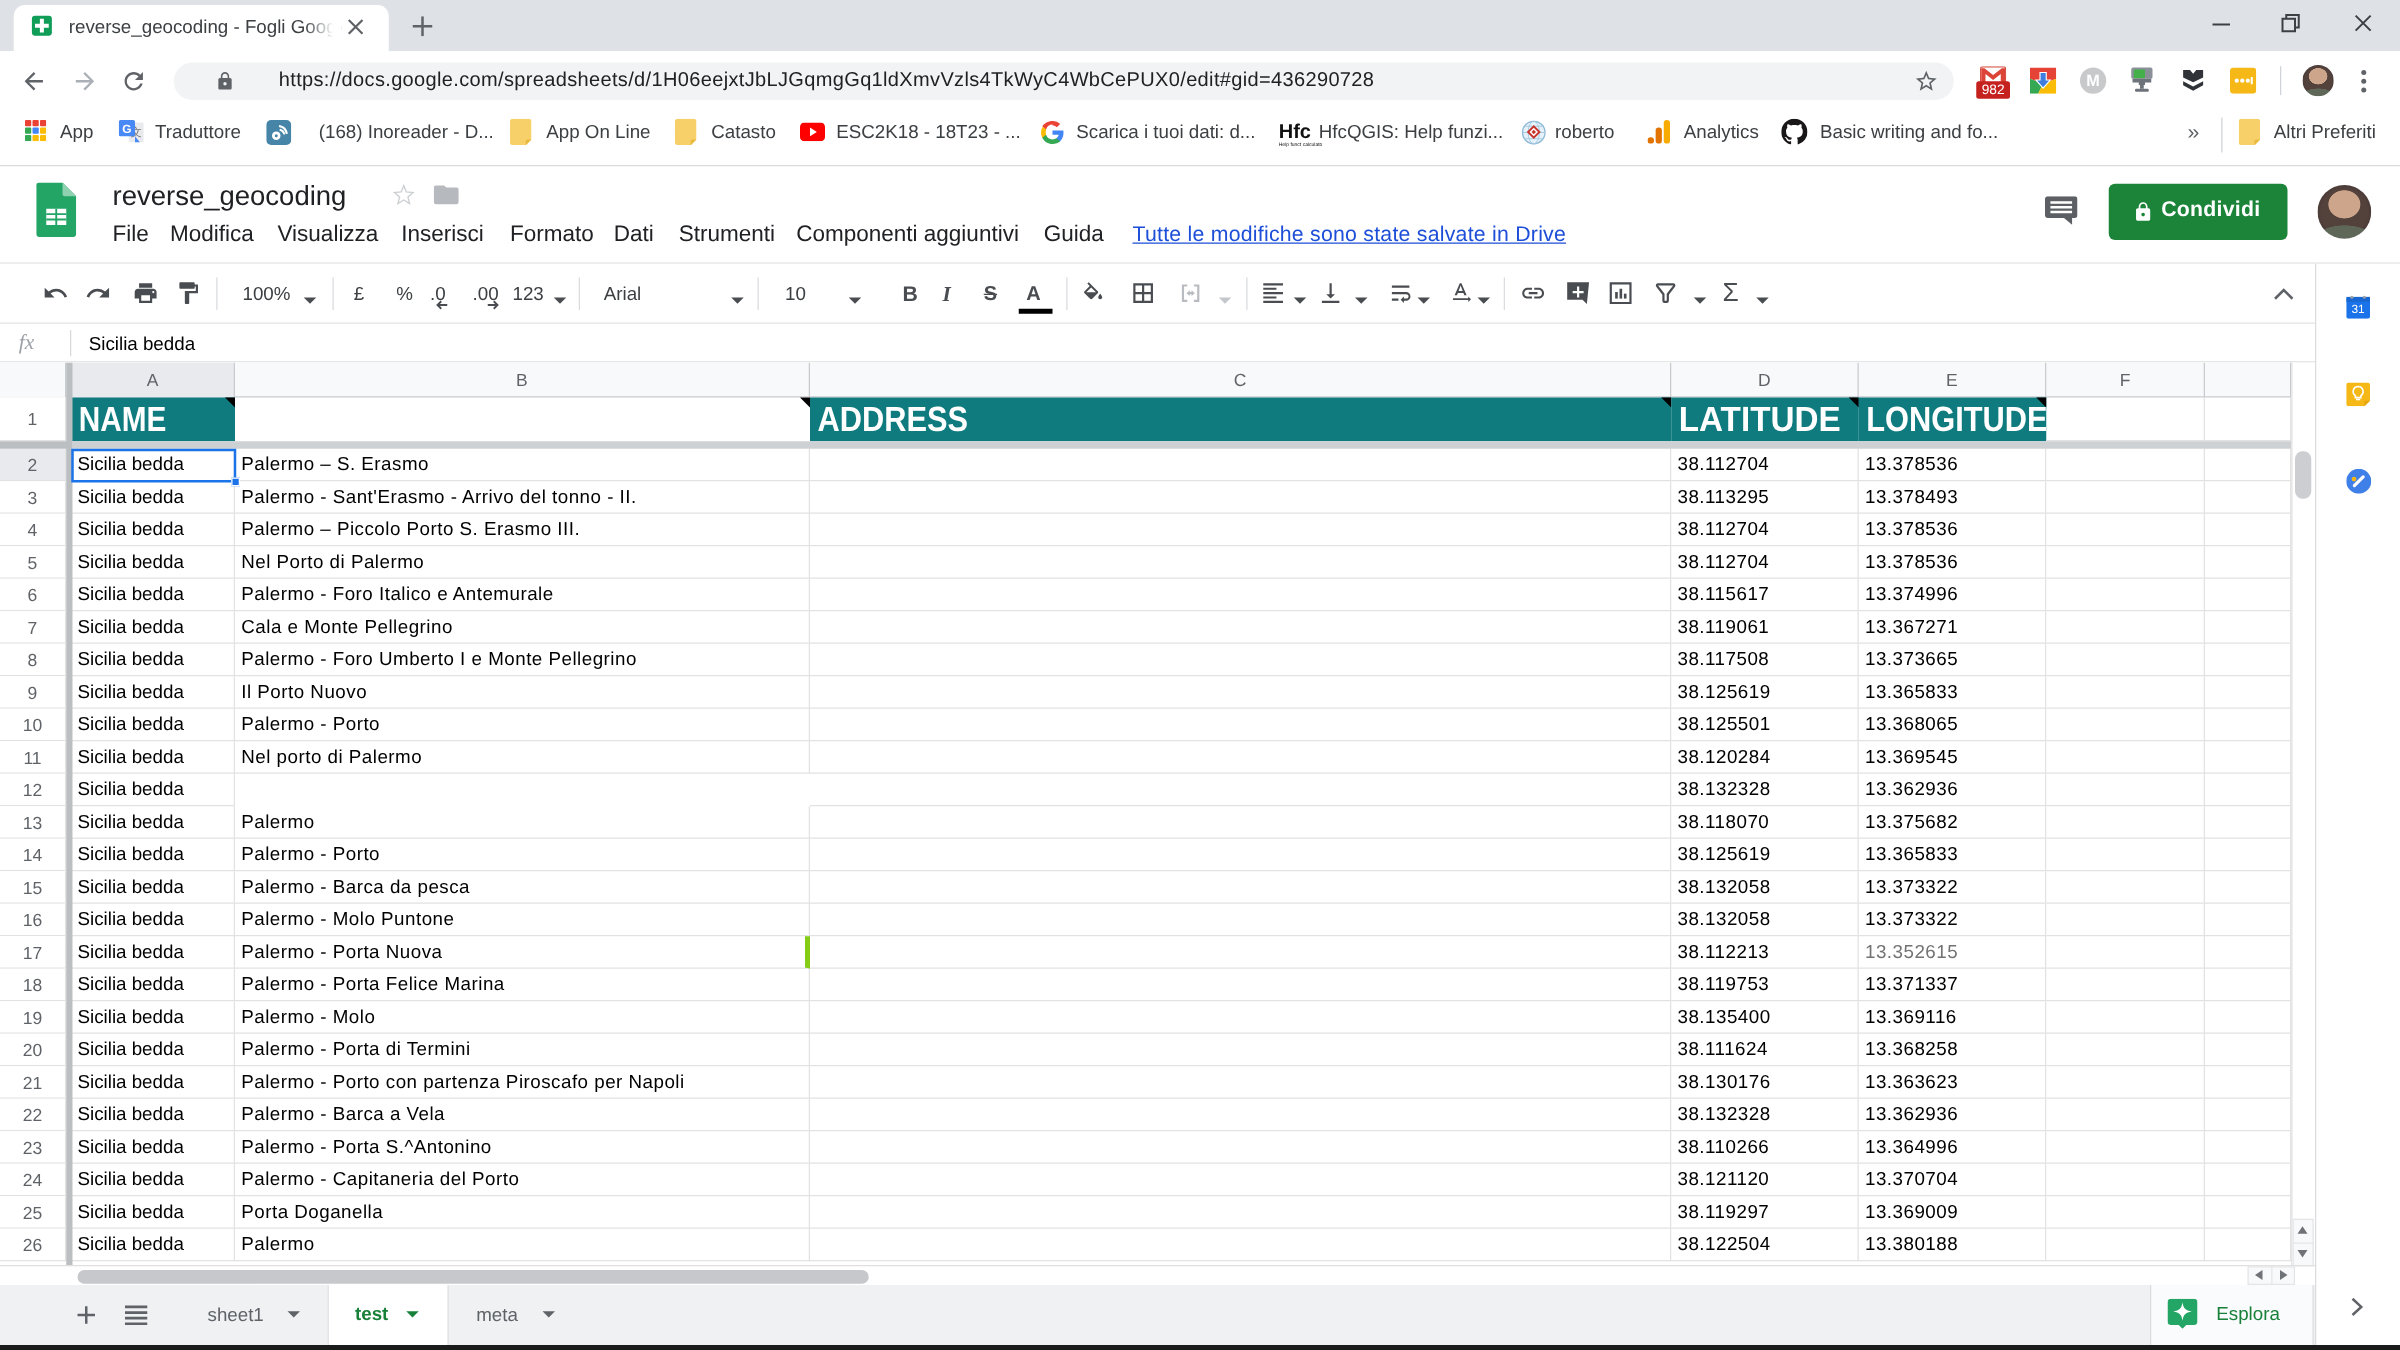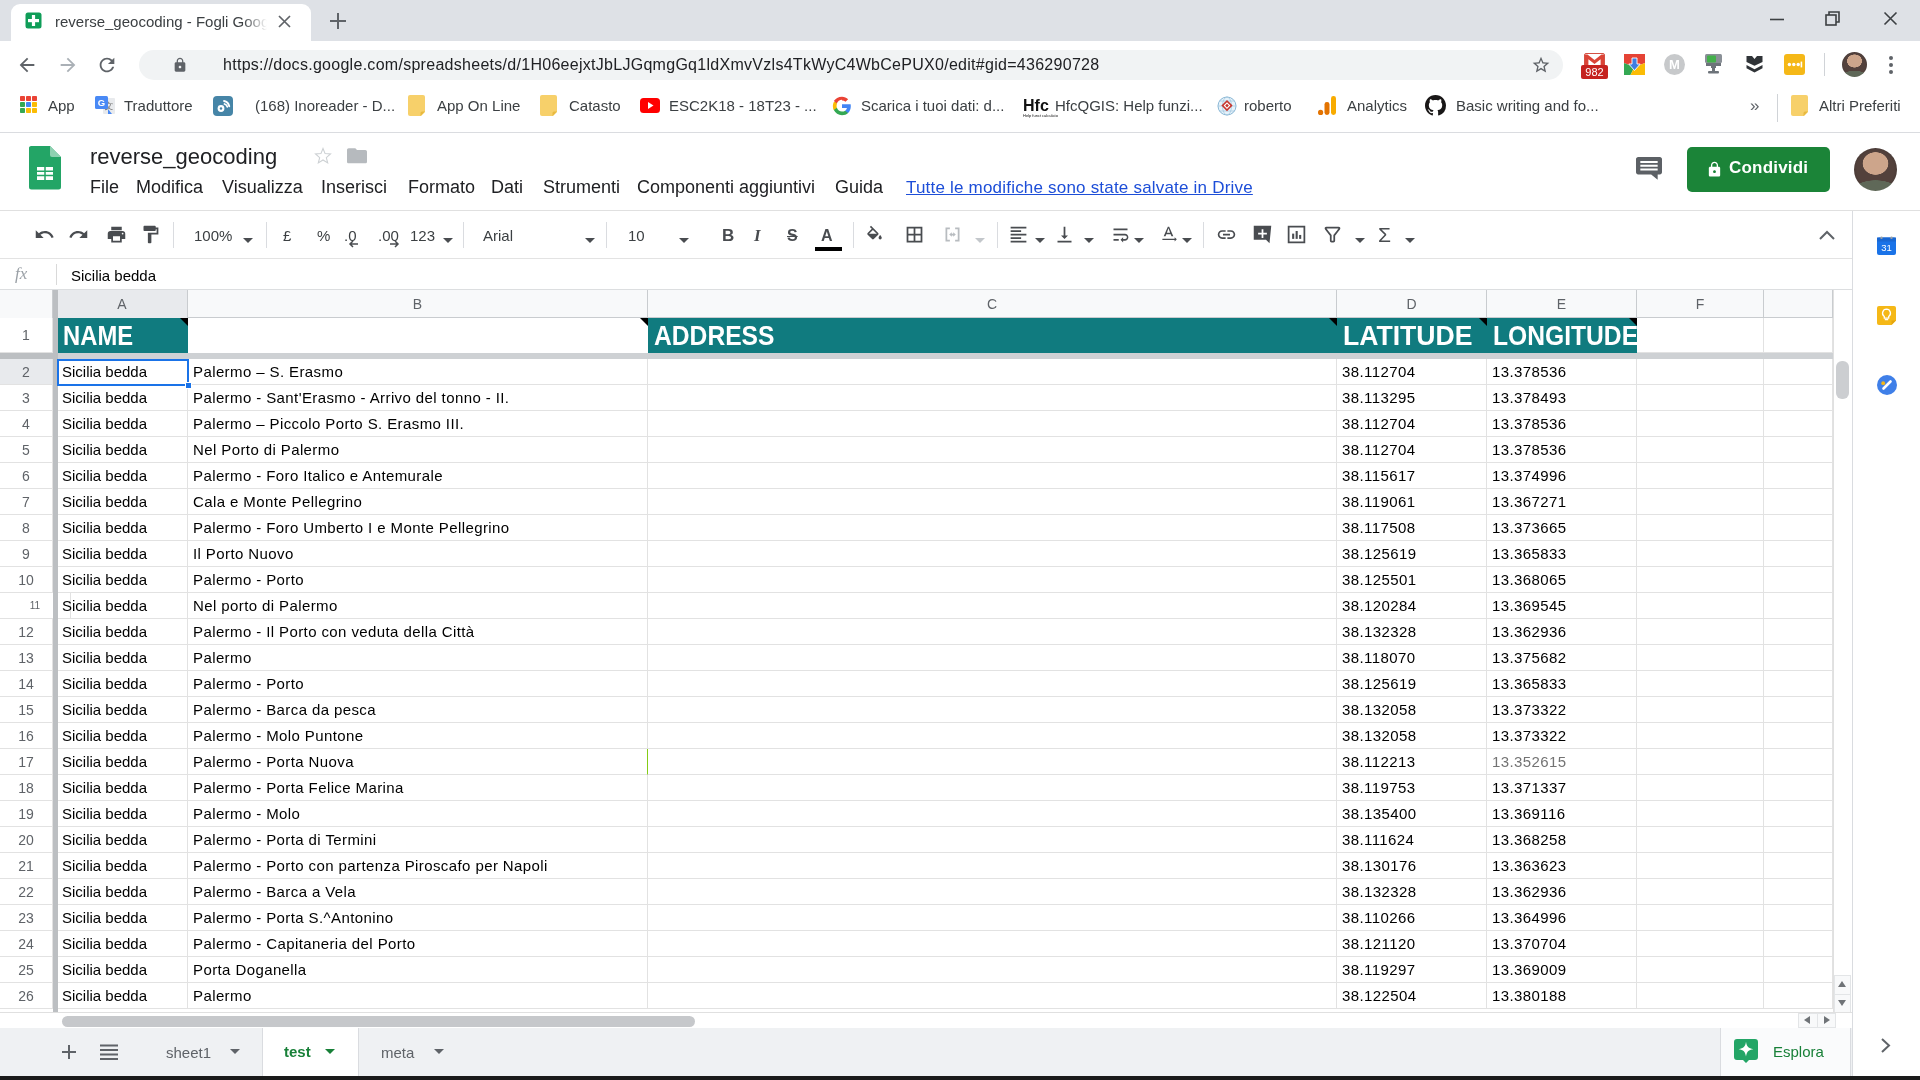"11" div.ab { font-size: 10px -> 14px; width: 71px -> 53px }
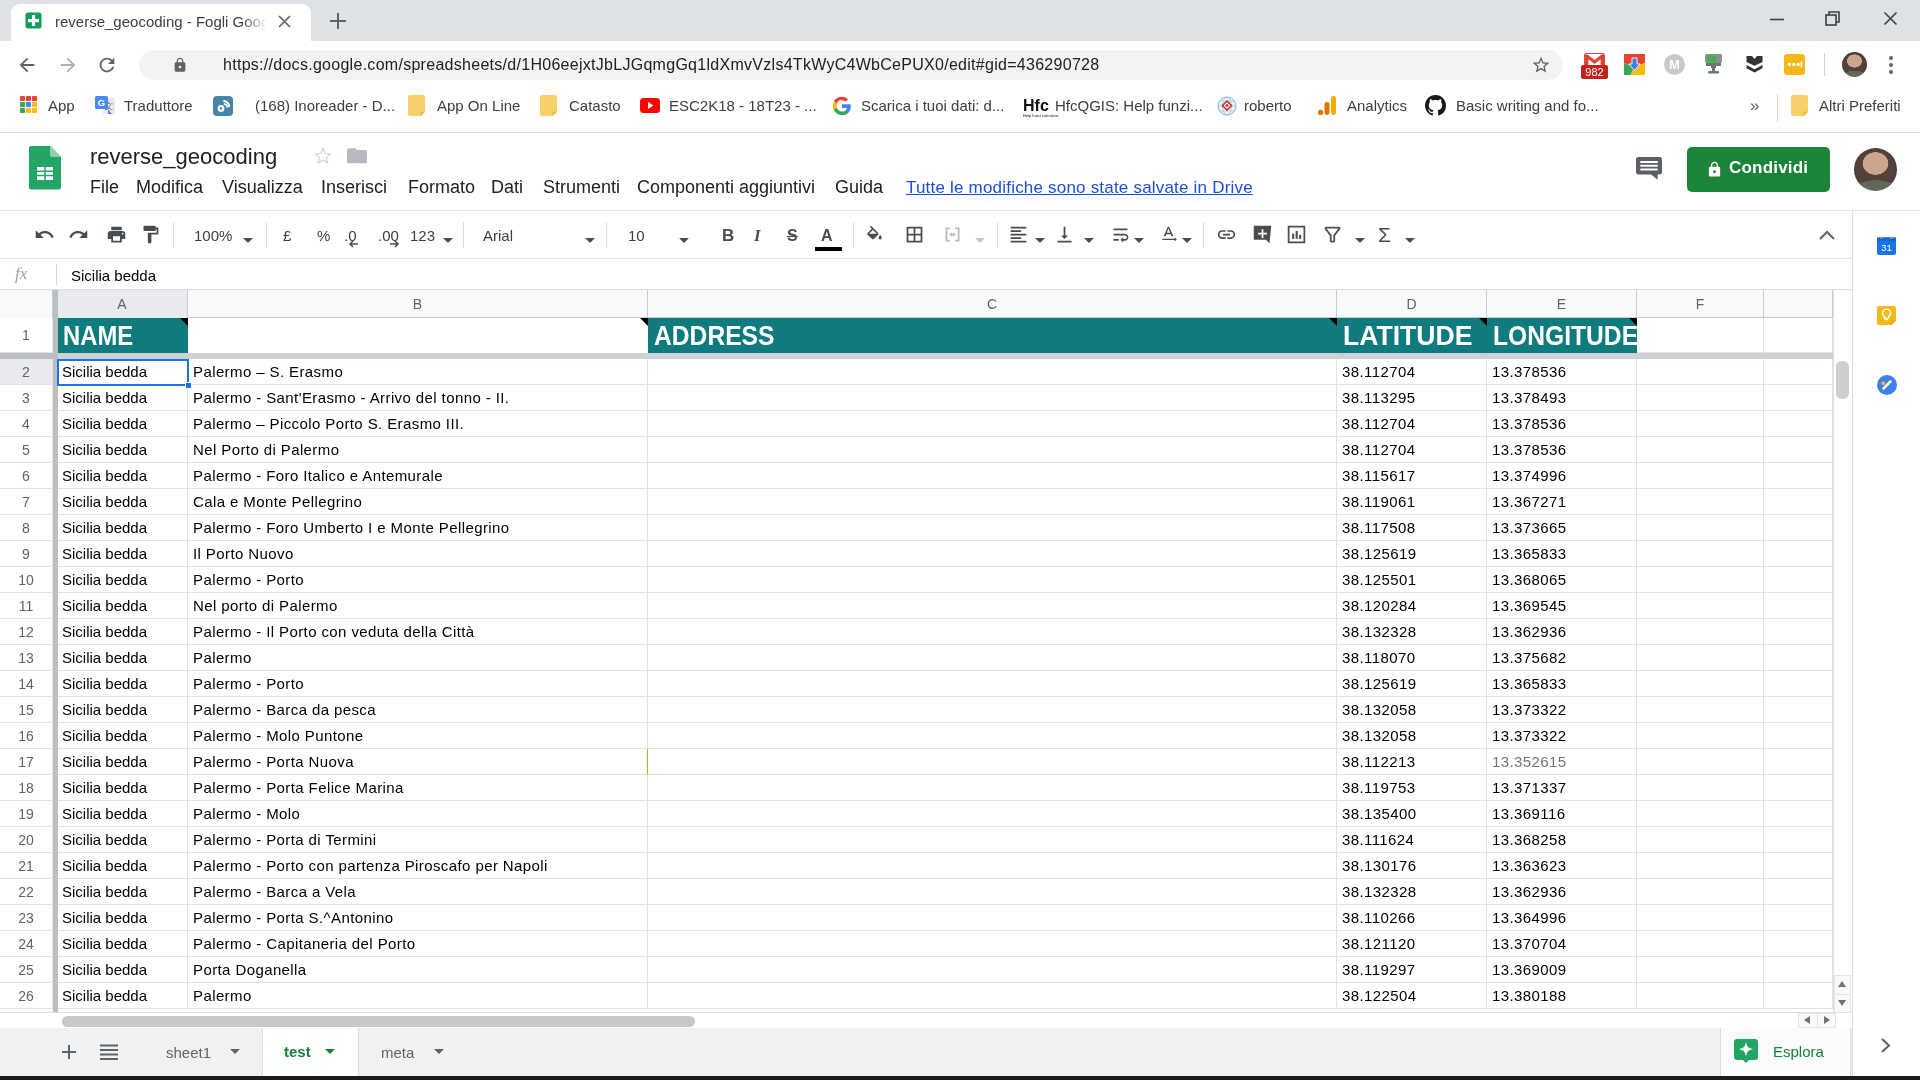"Palermo - Il Porto con" div.ab { html: <div>Palermo - Il Porto con veduta della Città</div> -> none }
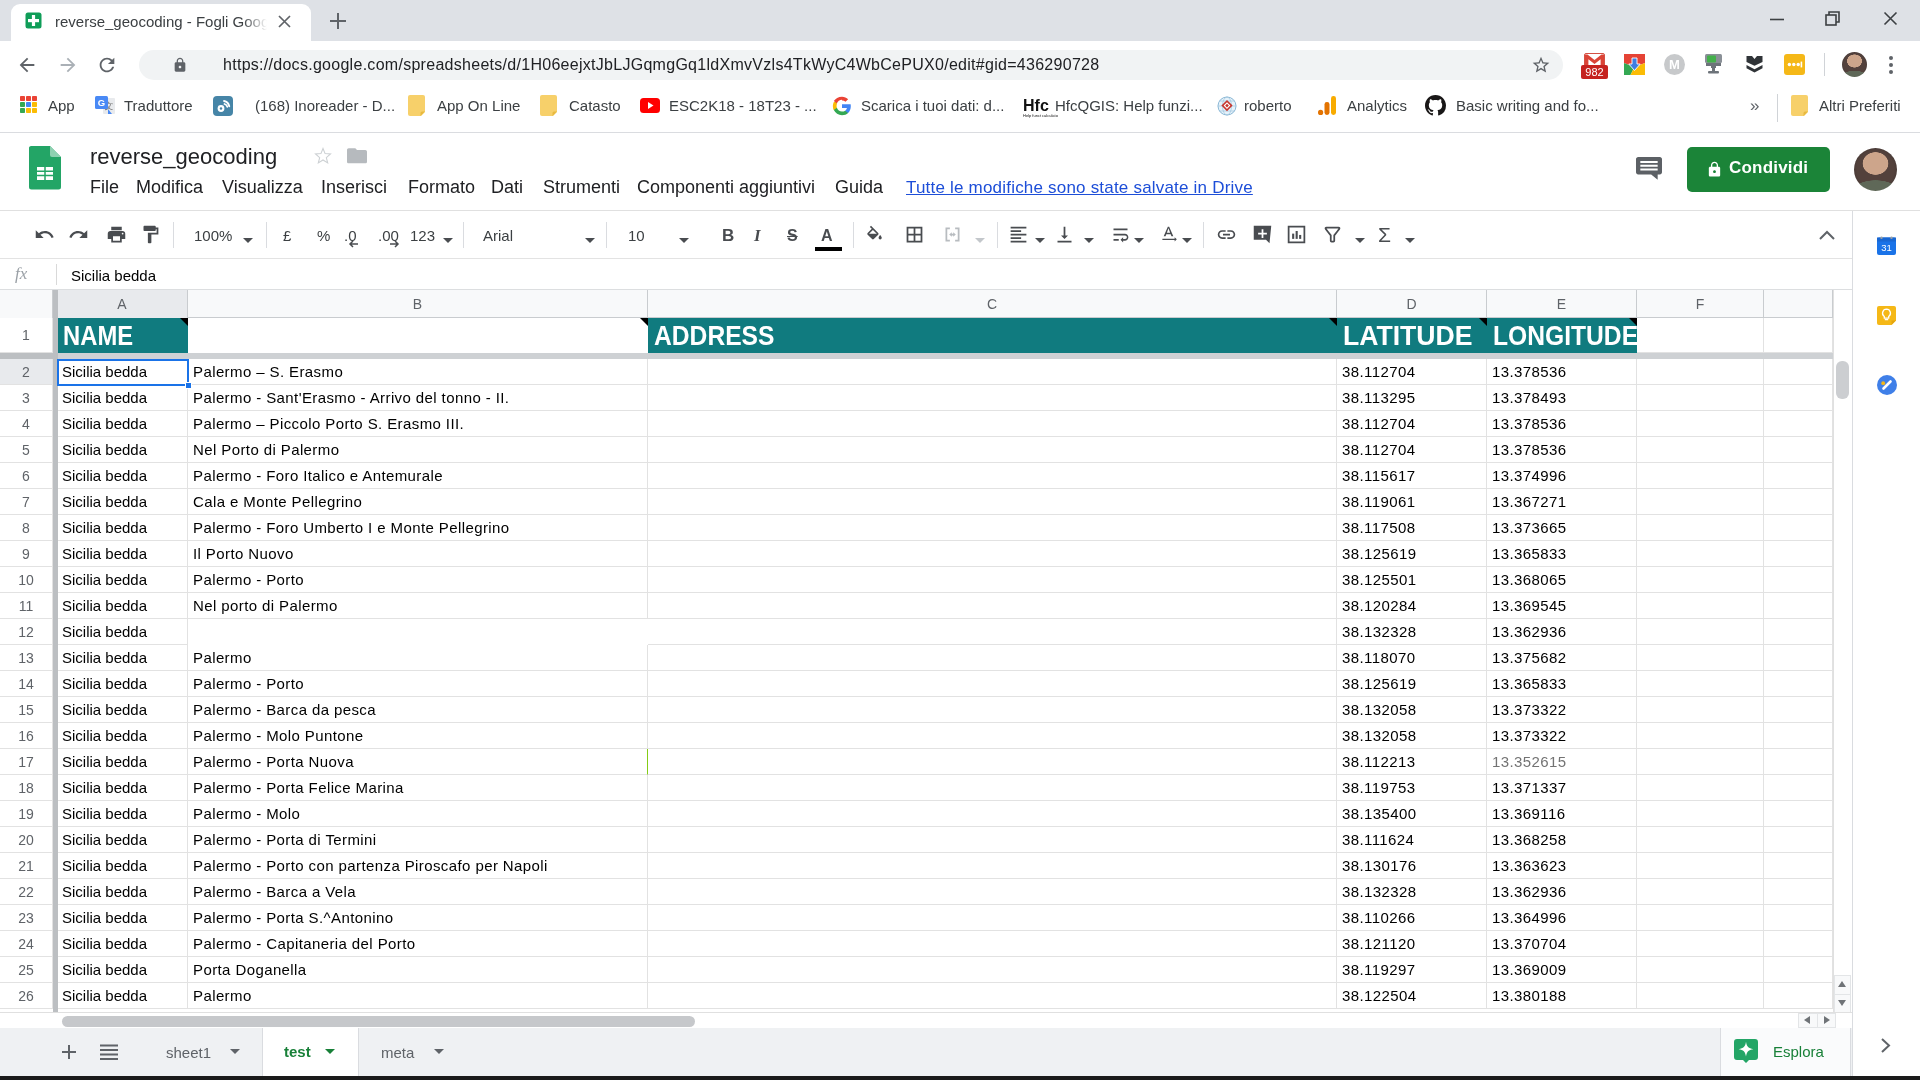"Palermo - Porta Nuova" div.ab { border-right: 1px solid #84cc16 -> 4px solid #84cc16 }
